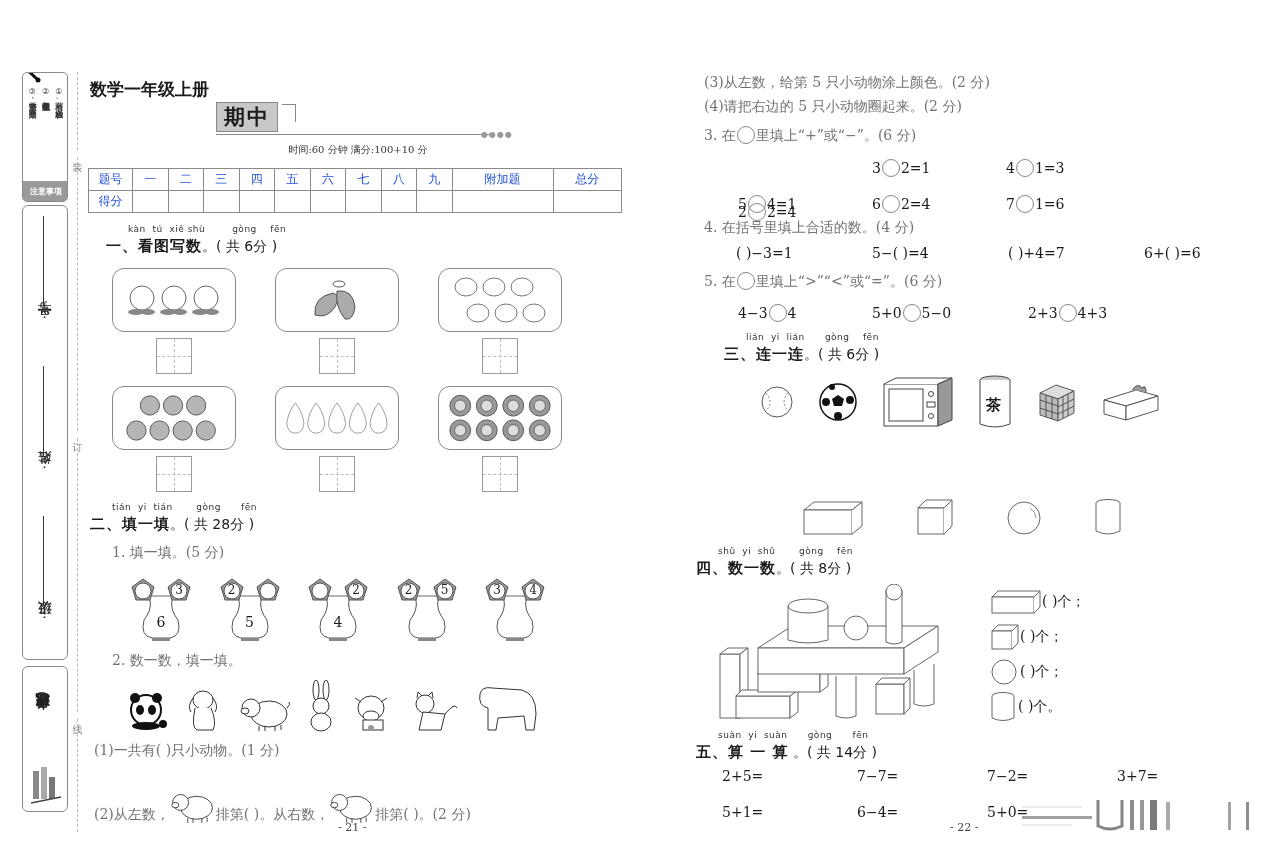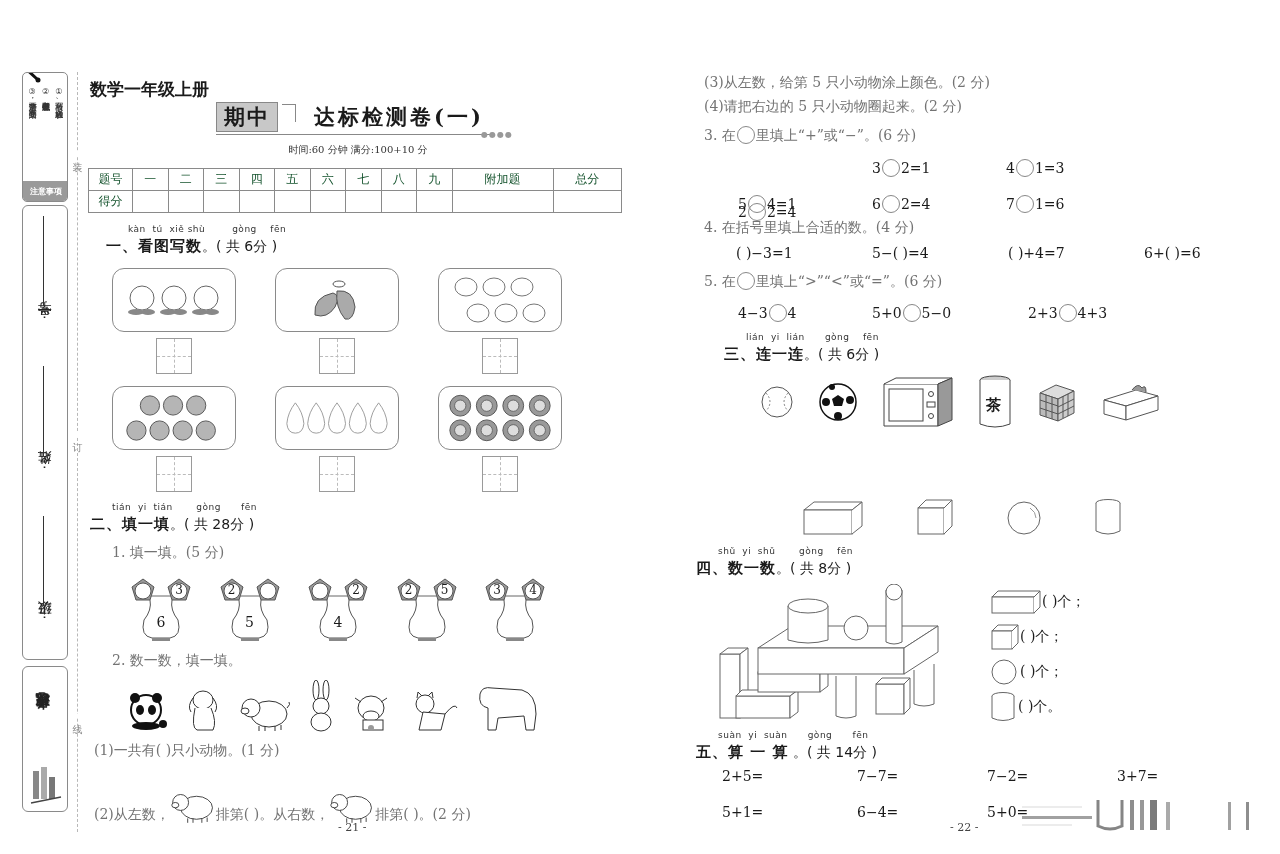"达标检测卷(一)" span.exam-main { html: <span>达标检测卷(一)</span> -> none }
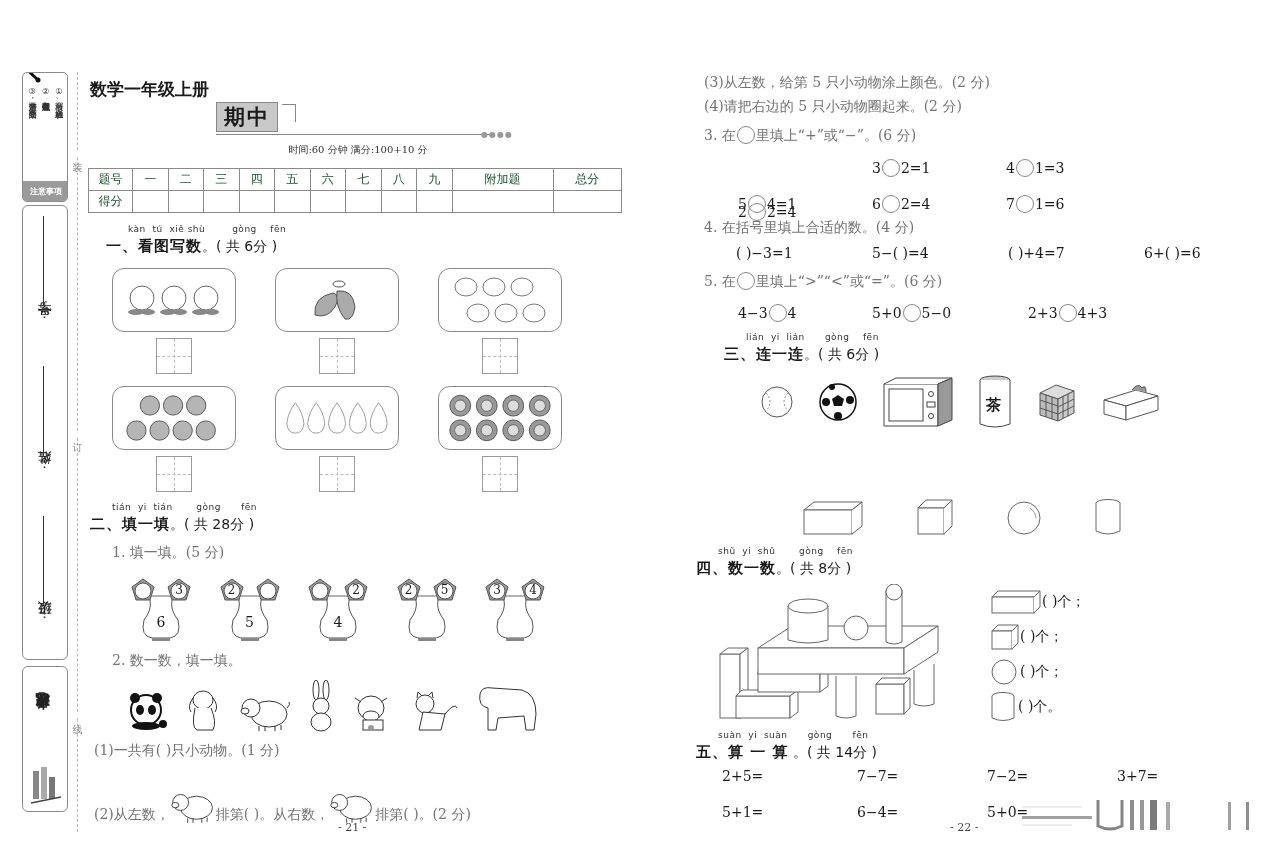"题号" table.score td { color: #14532d -> #1d4ed8 }
